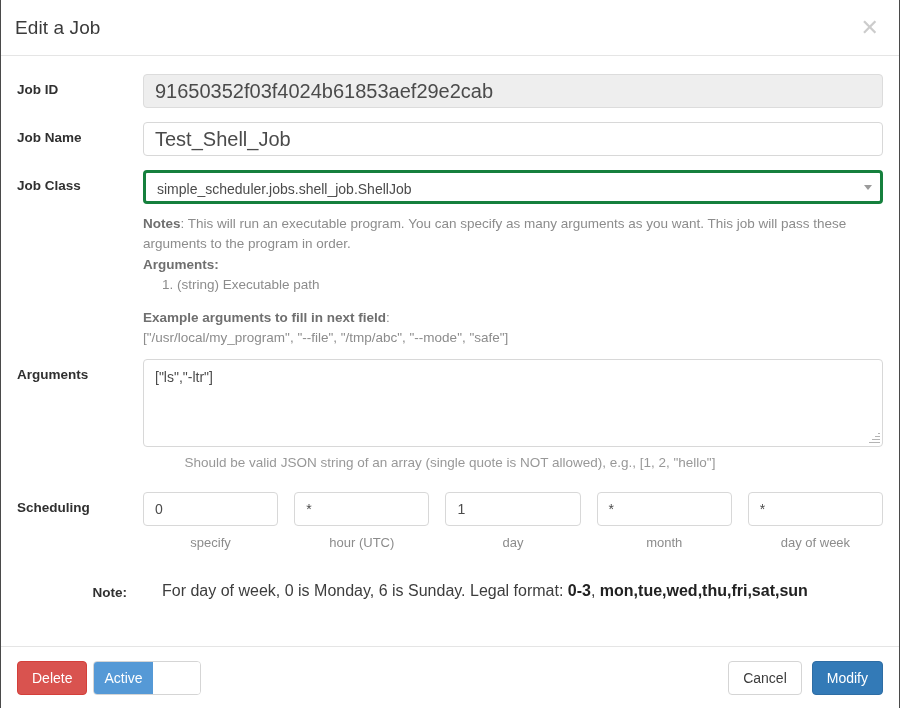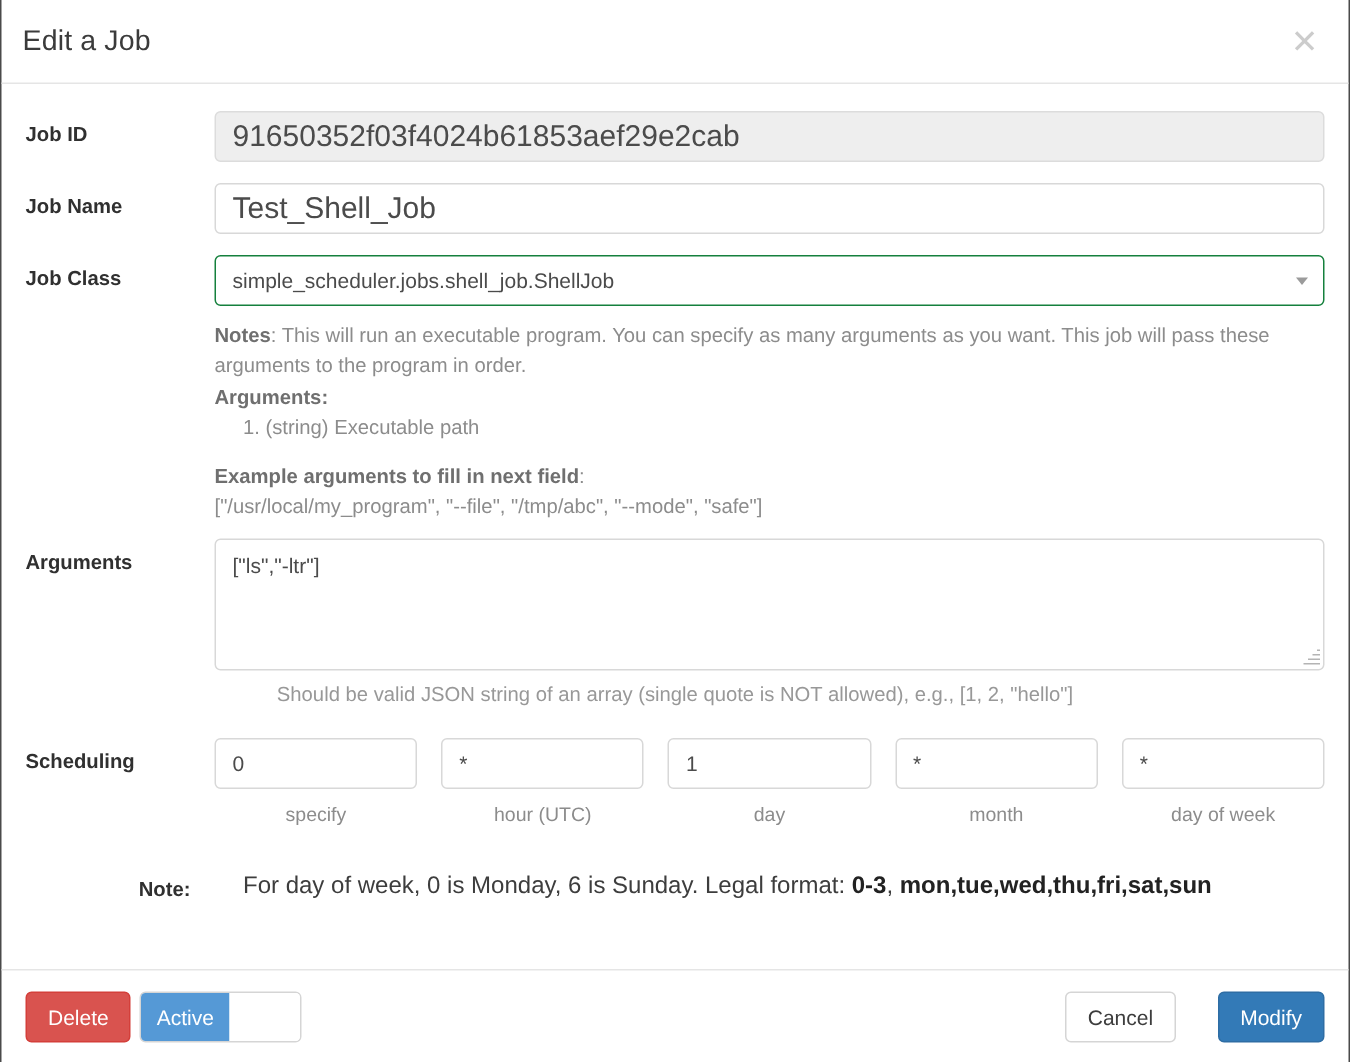"simple_scheduler.jobs.shell_job.ShellJob" .select-box { border: 1px solid #15803d -> 3px solid #15803d }
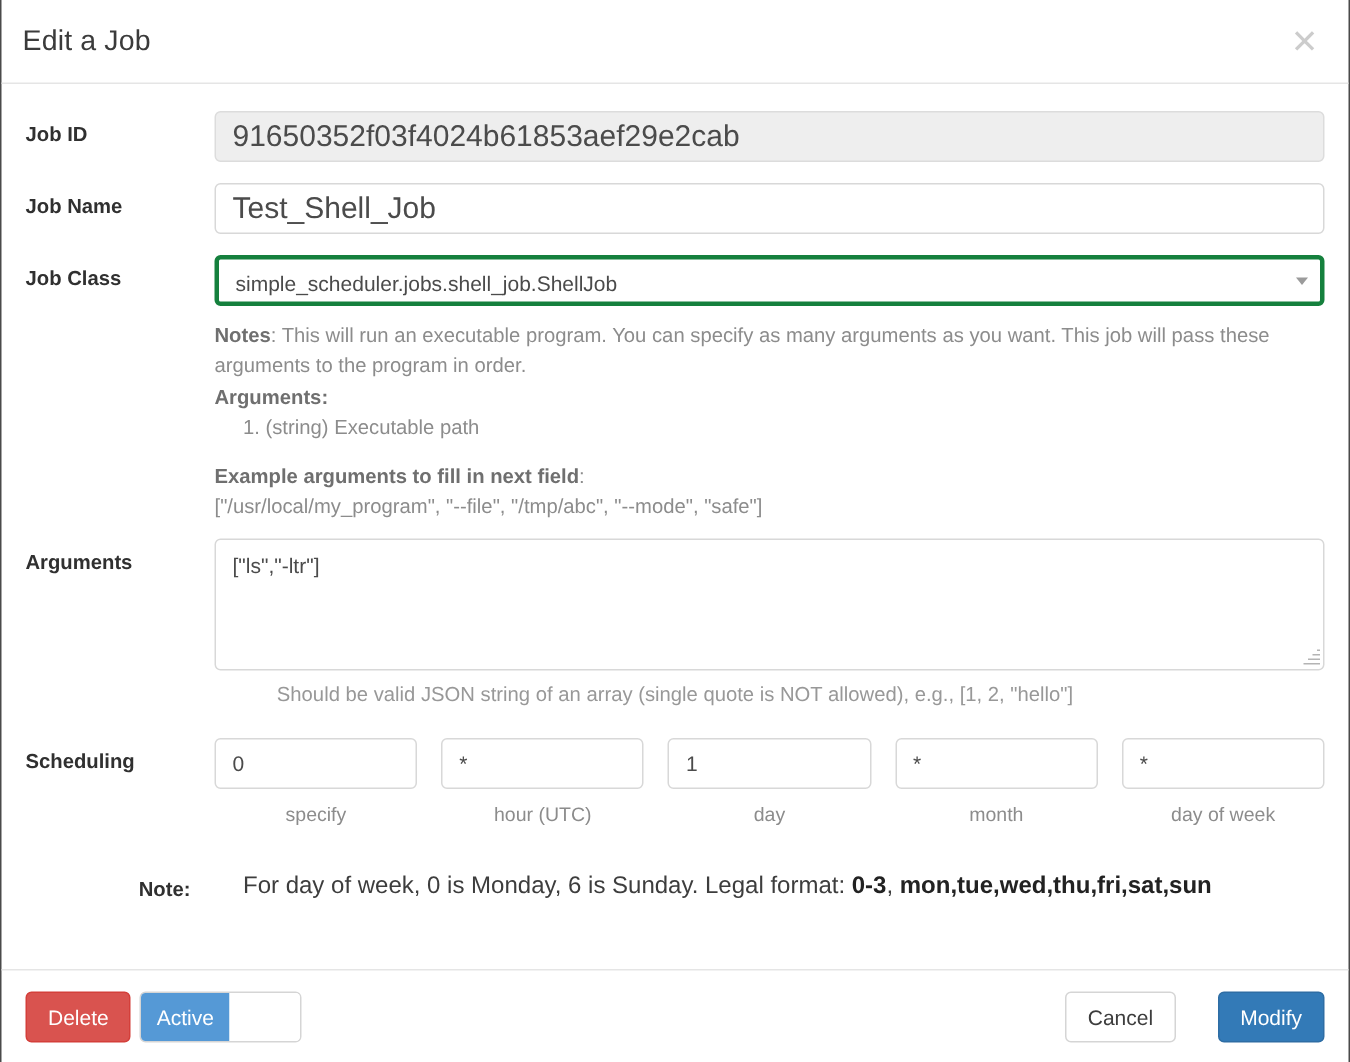"Cancel" .footer-right { gap: 28px -> 10px }
